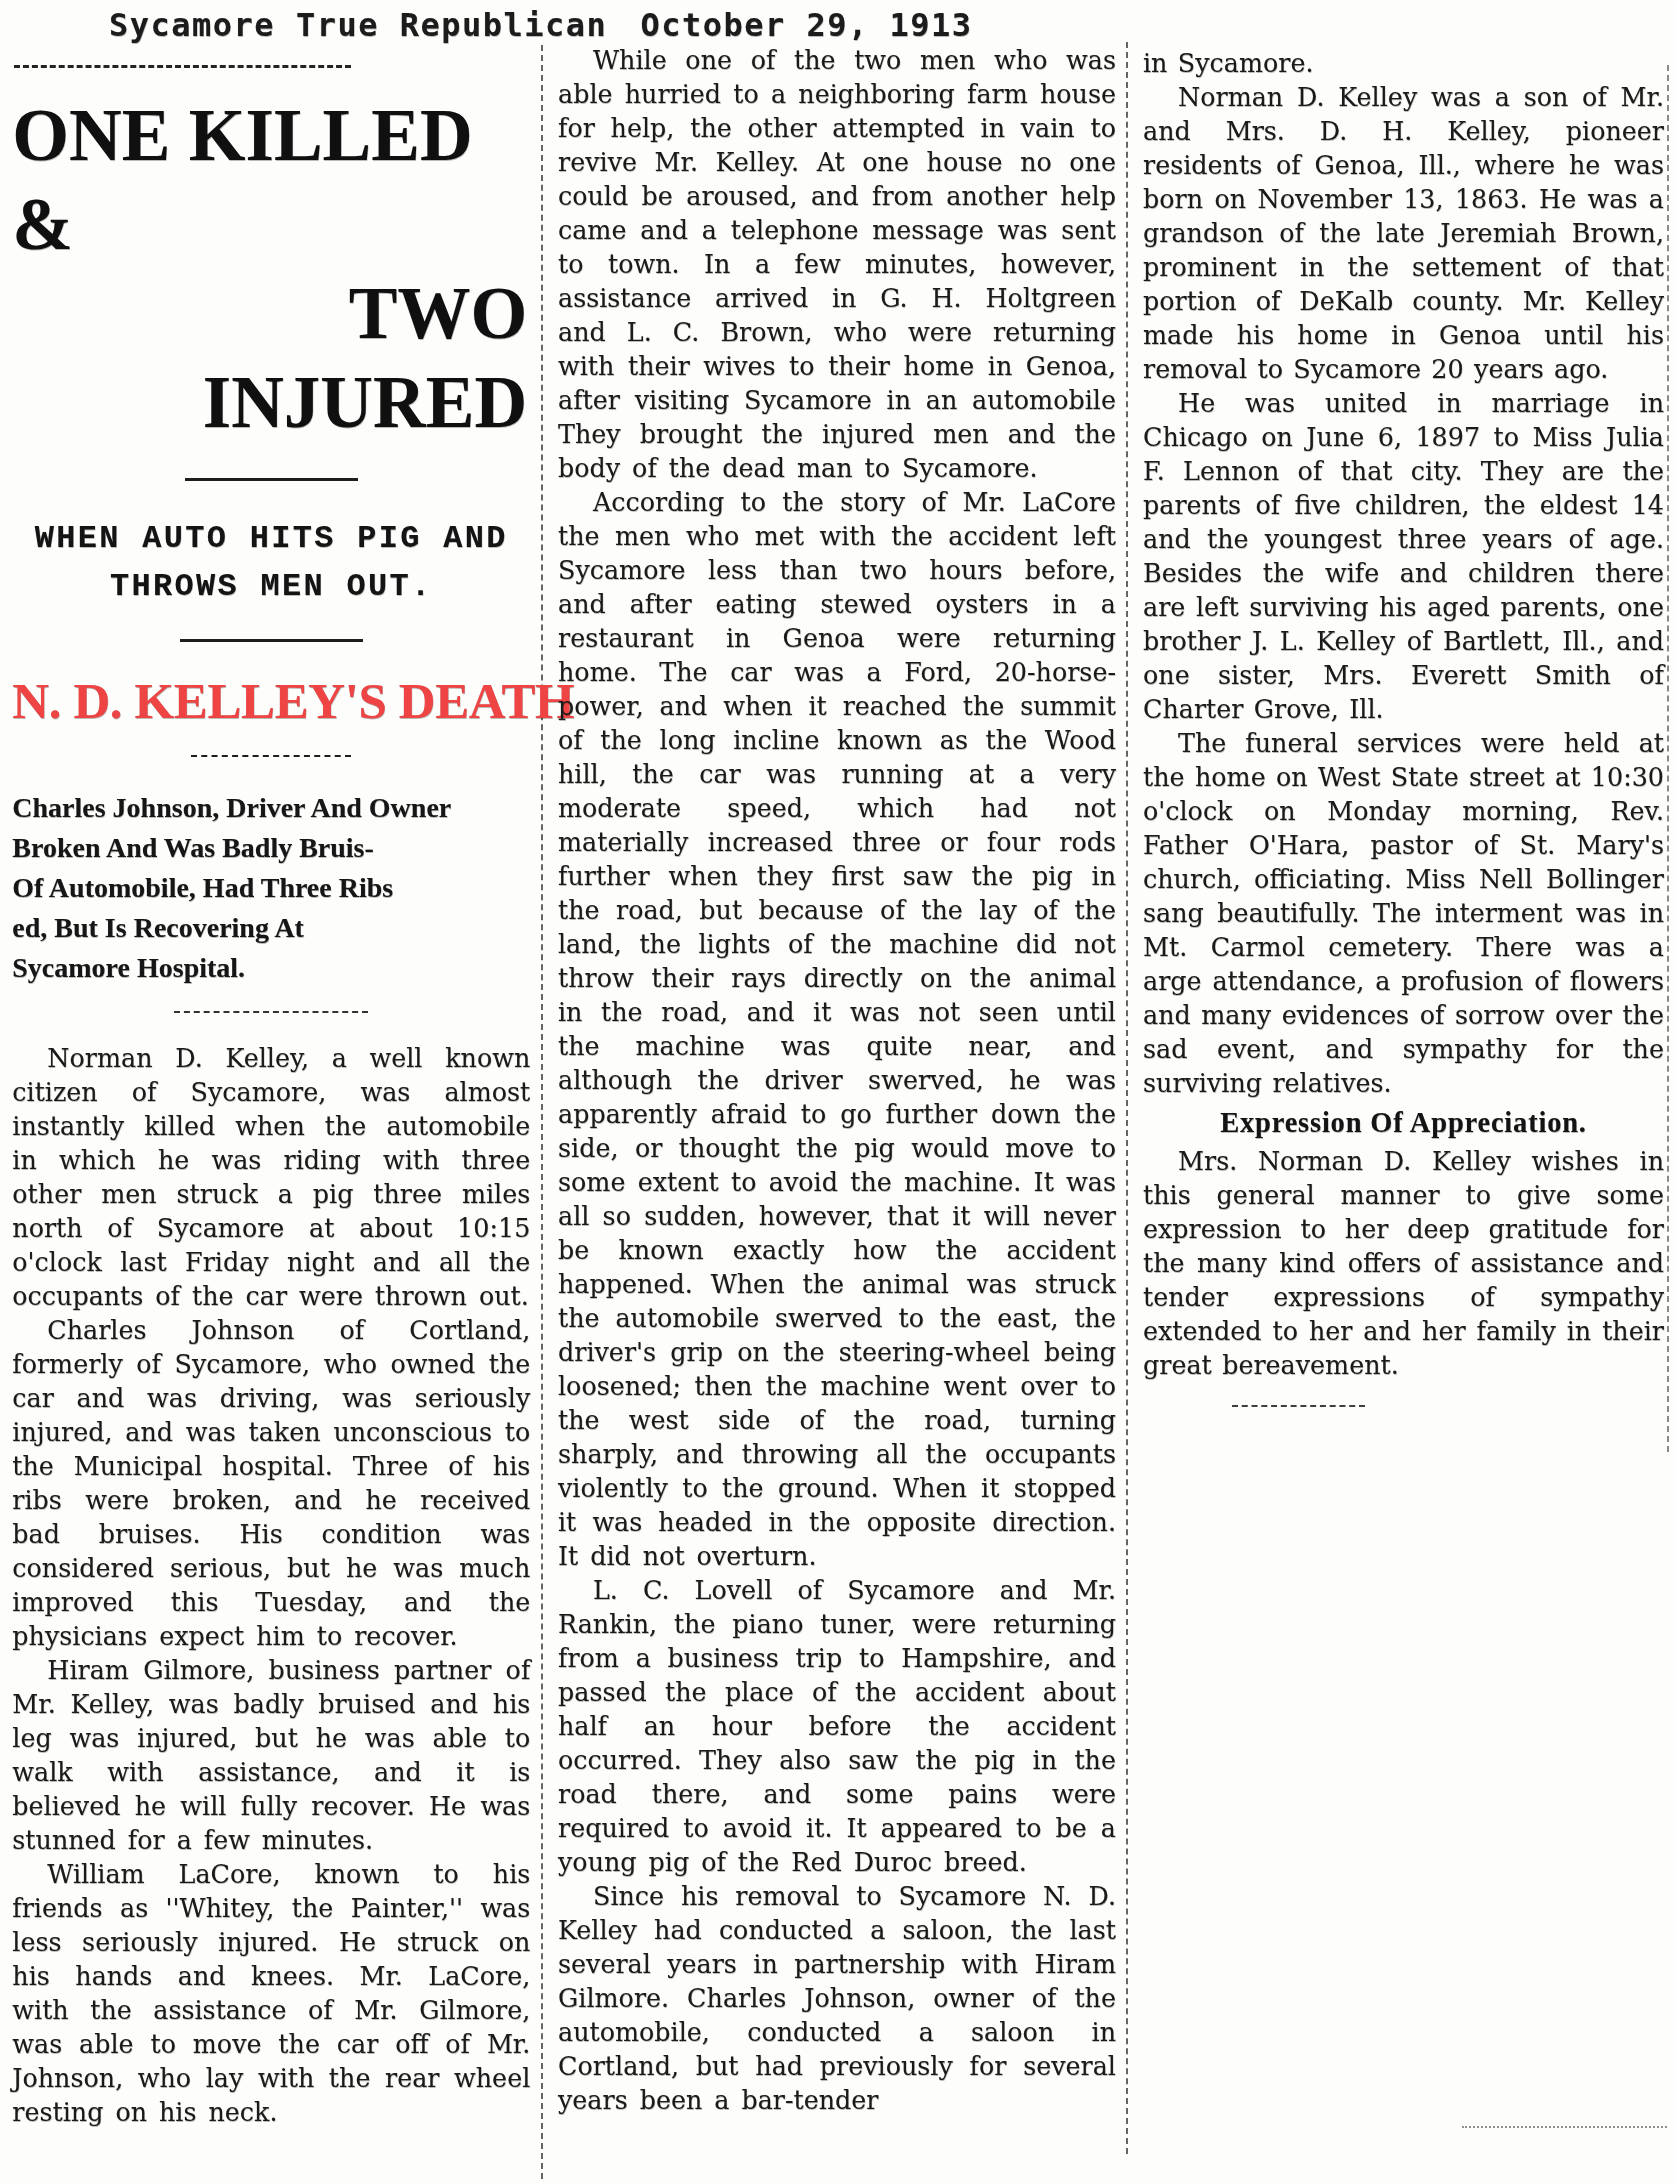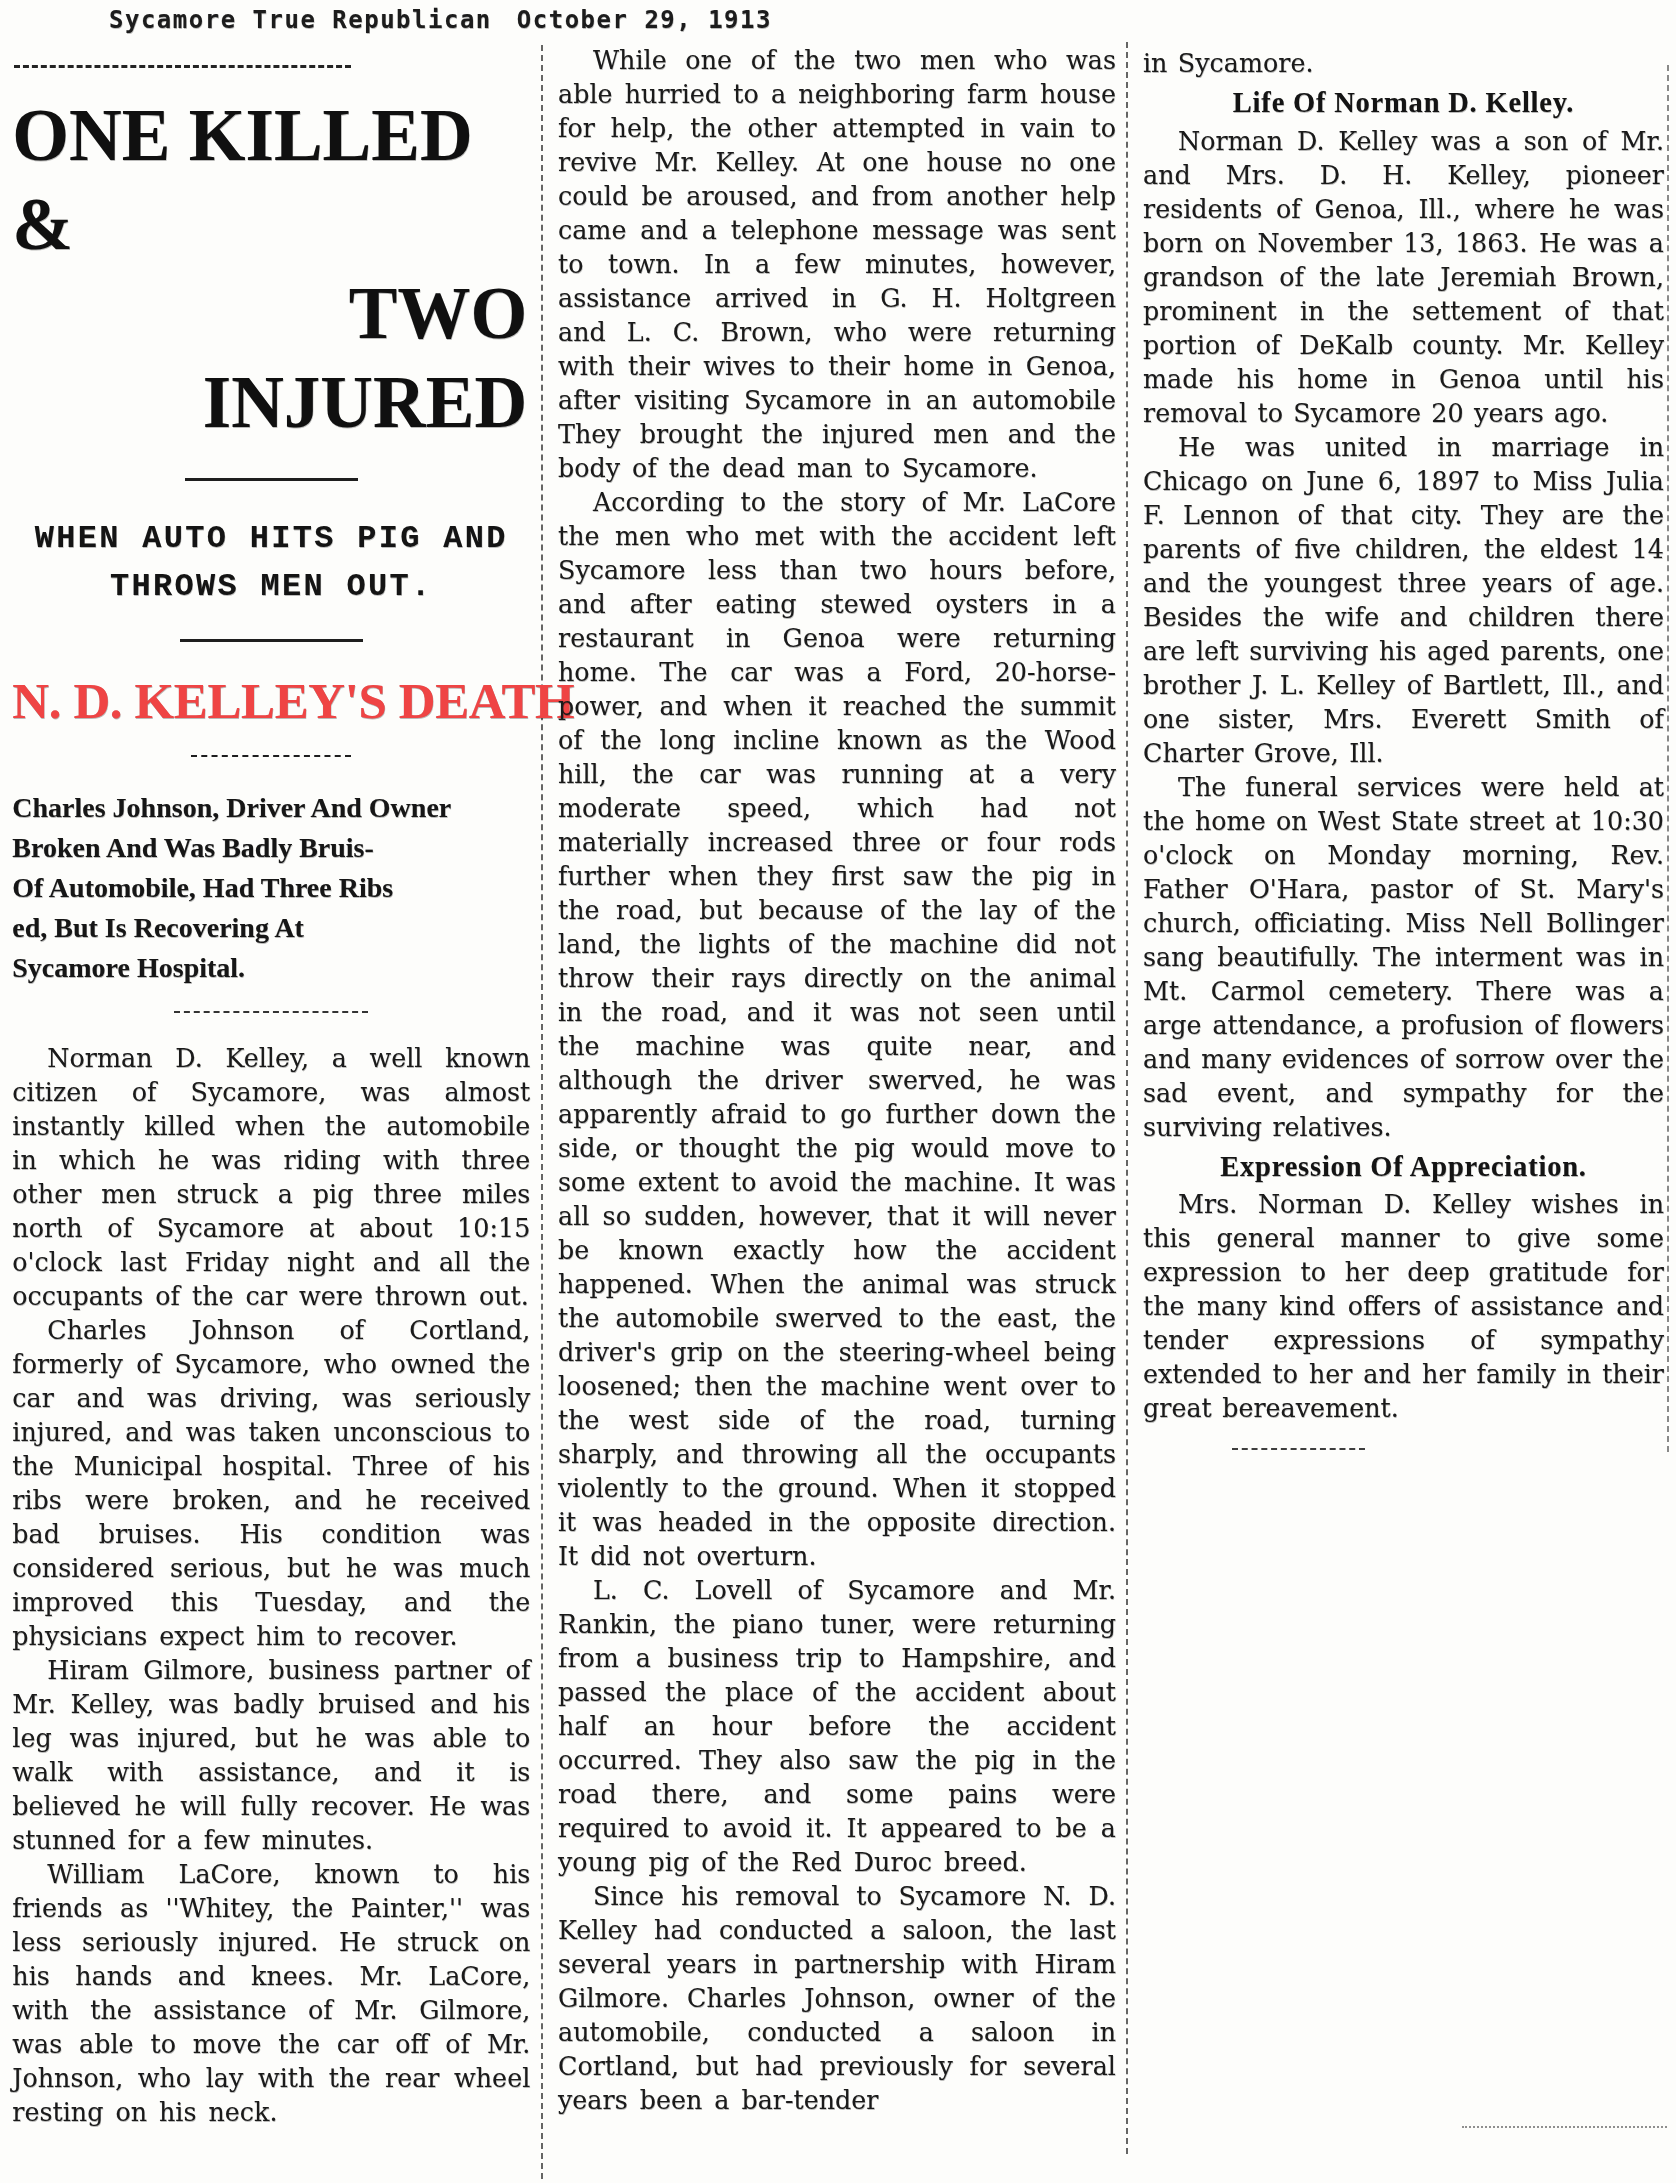"Sycamore True Republican" .masthead { font-size: 24px -> 32px; gap: 25px -> 33px }
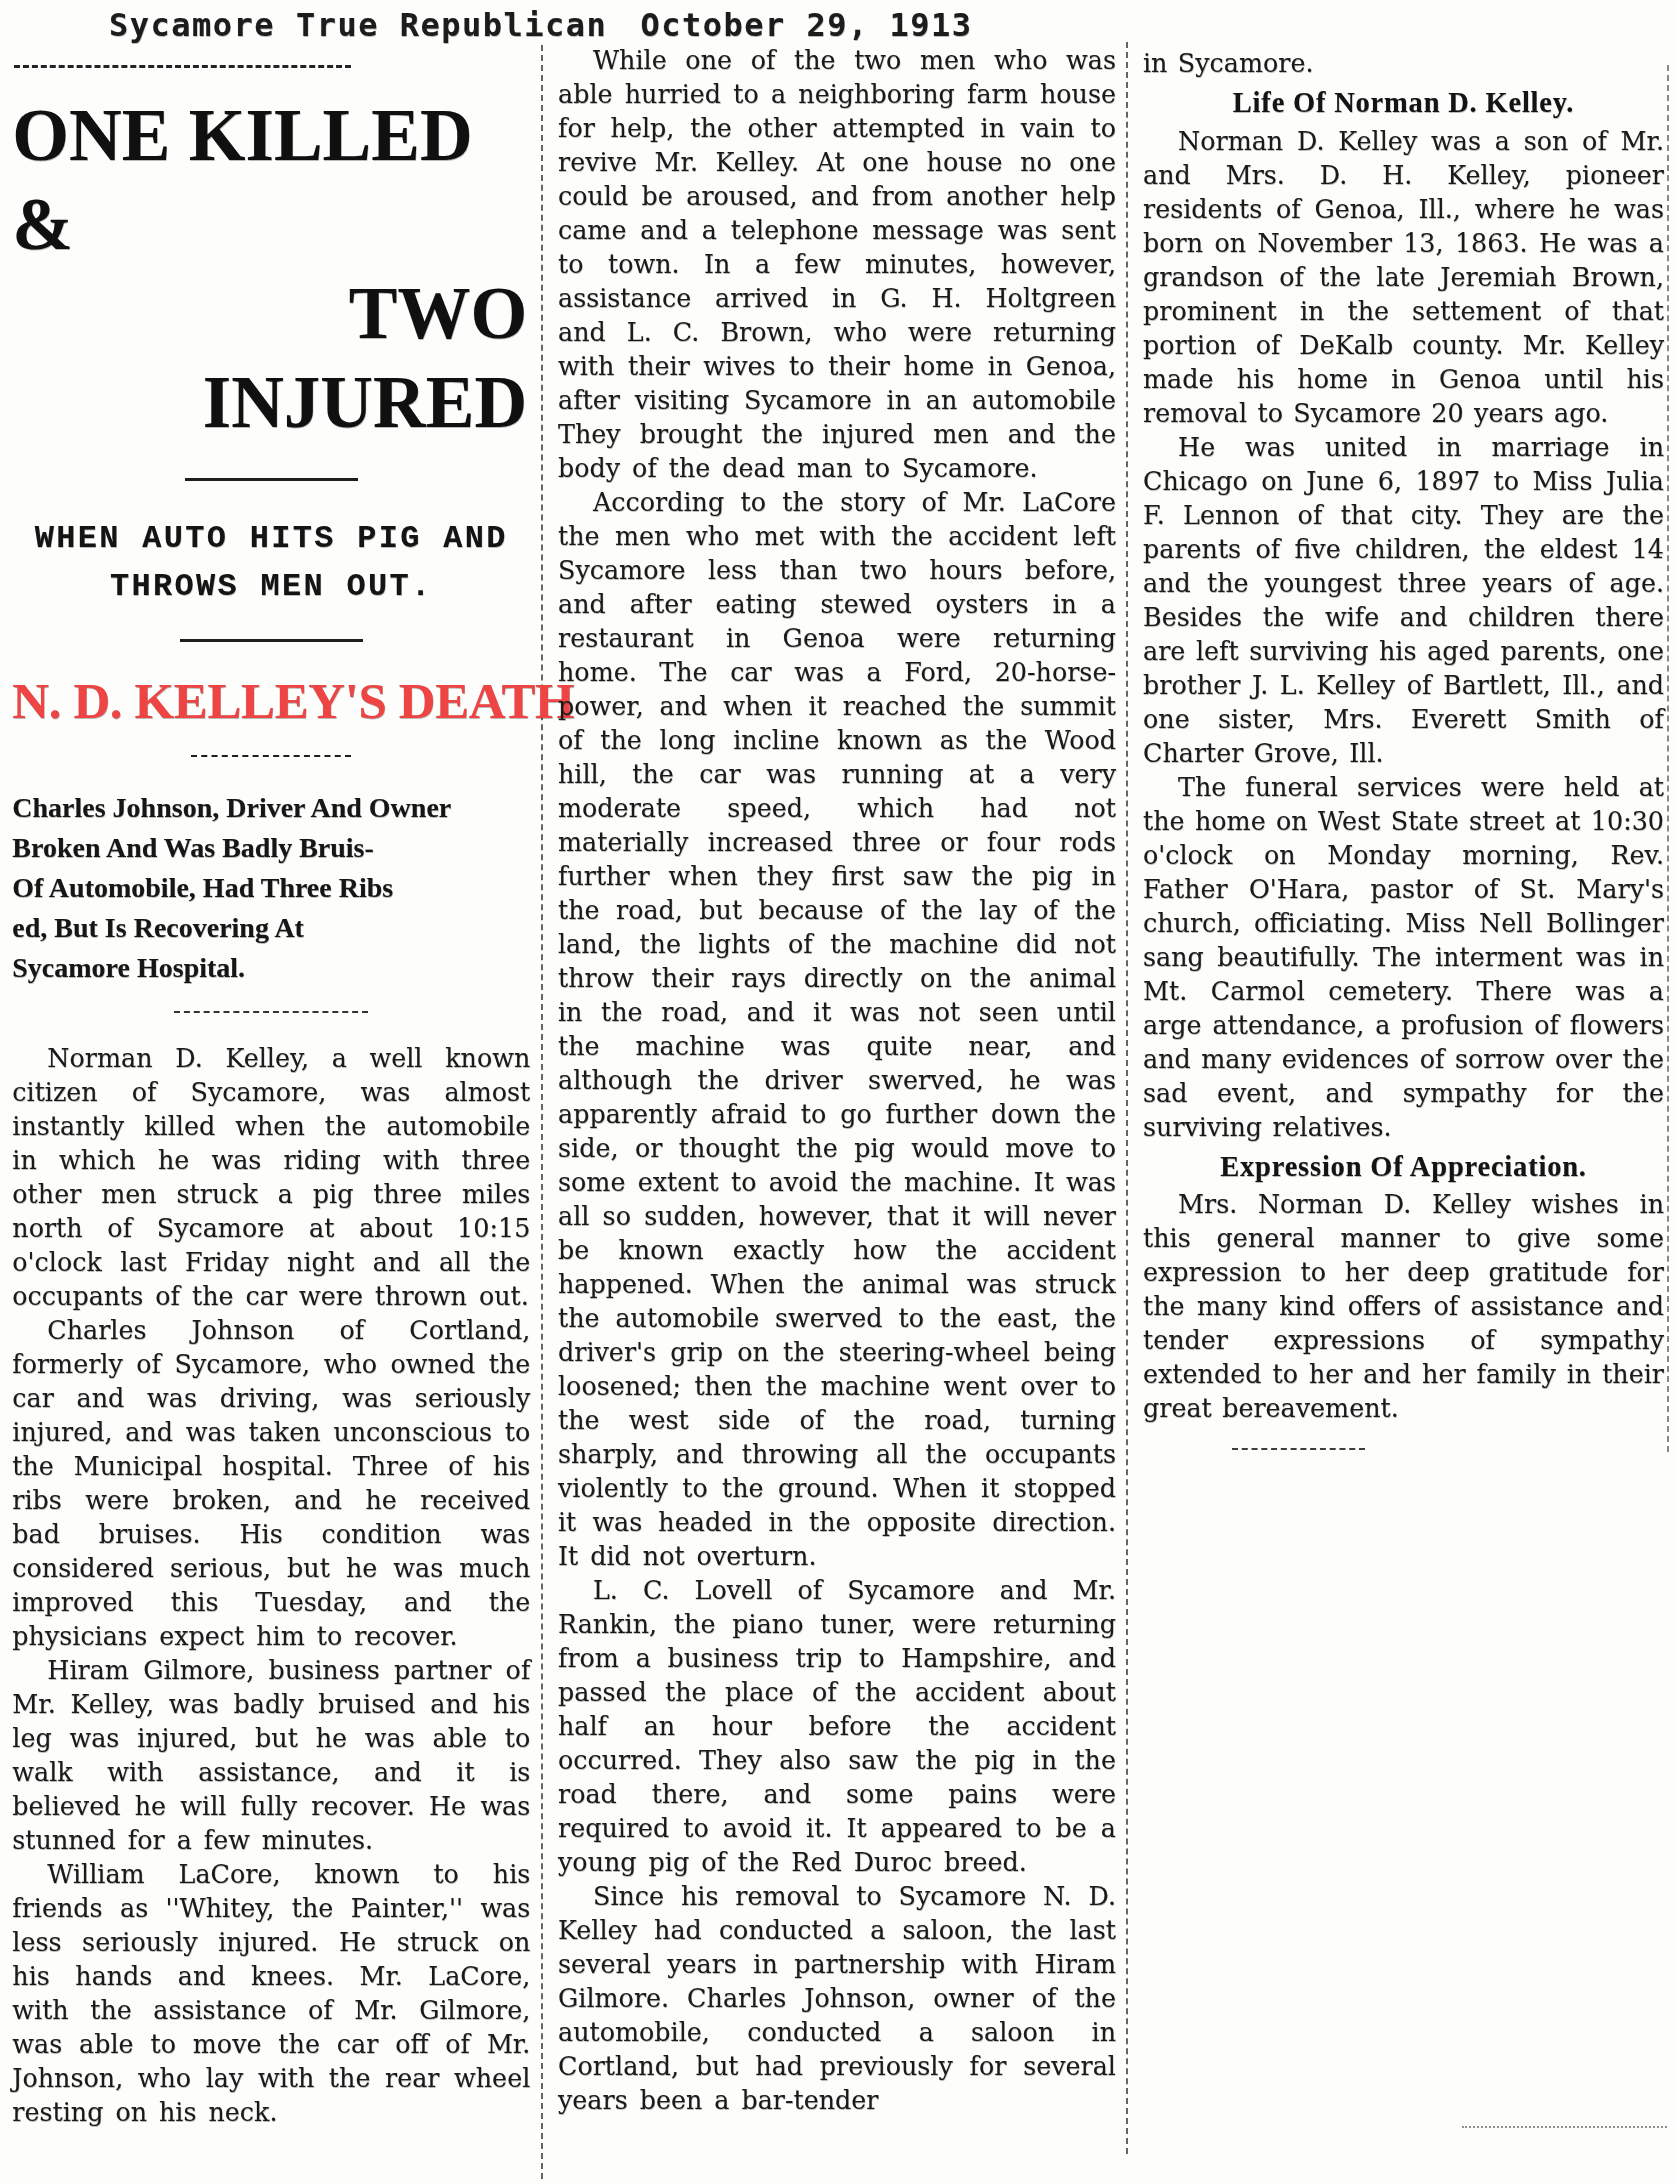"Life Of Norman D. Kelley." div.c3head { html: <div>Life Of Norman D. Kelley.</div> -> none }
